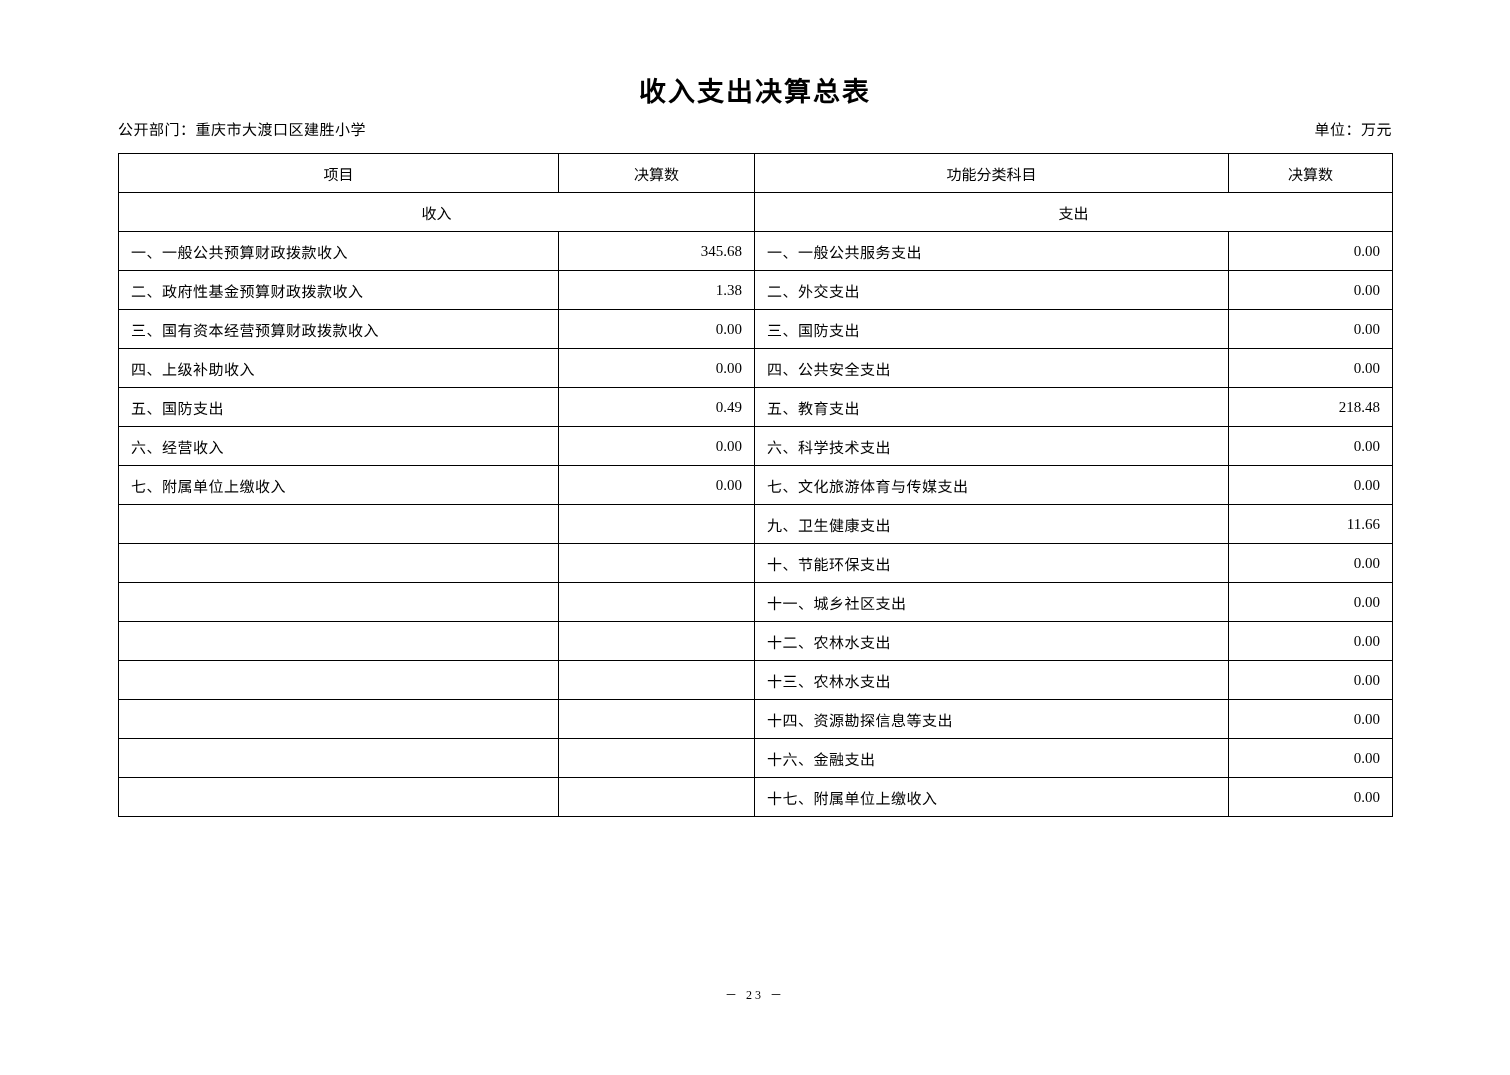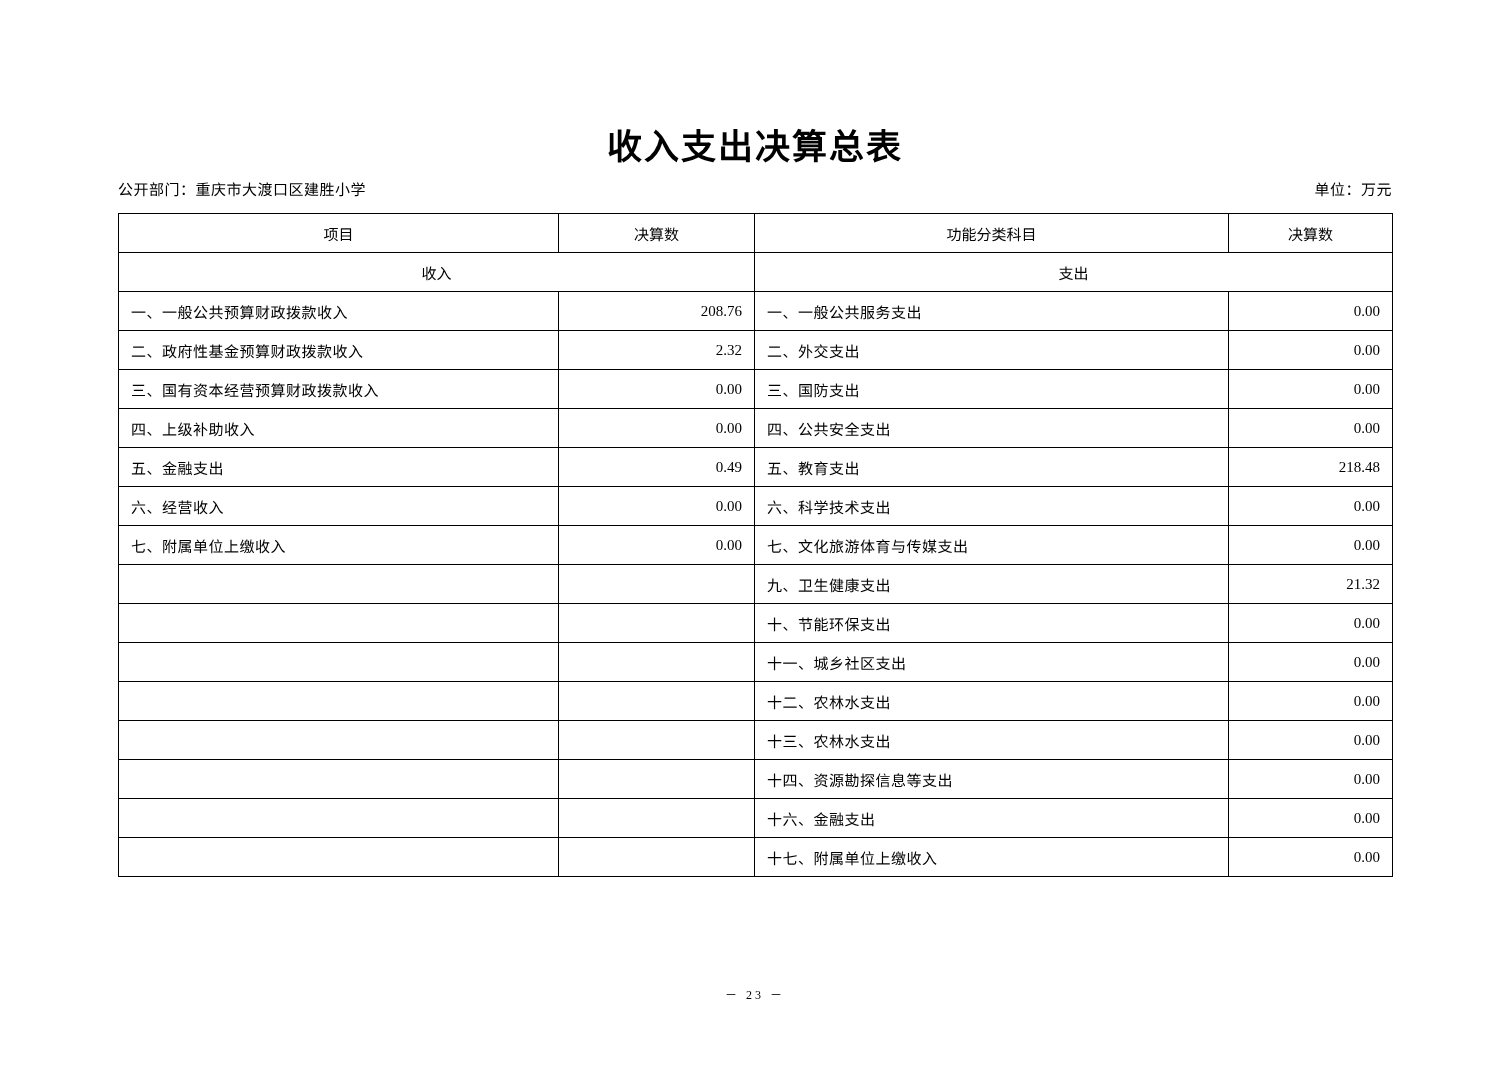"收入支出决算总表" .doc-title { font-size: 35px -> 27px; padding-top: 118px -> 70px }
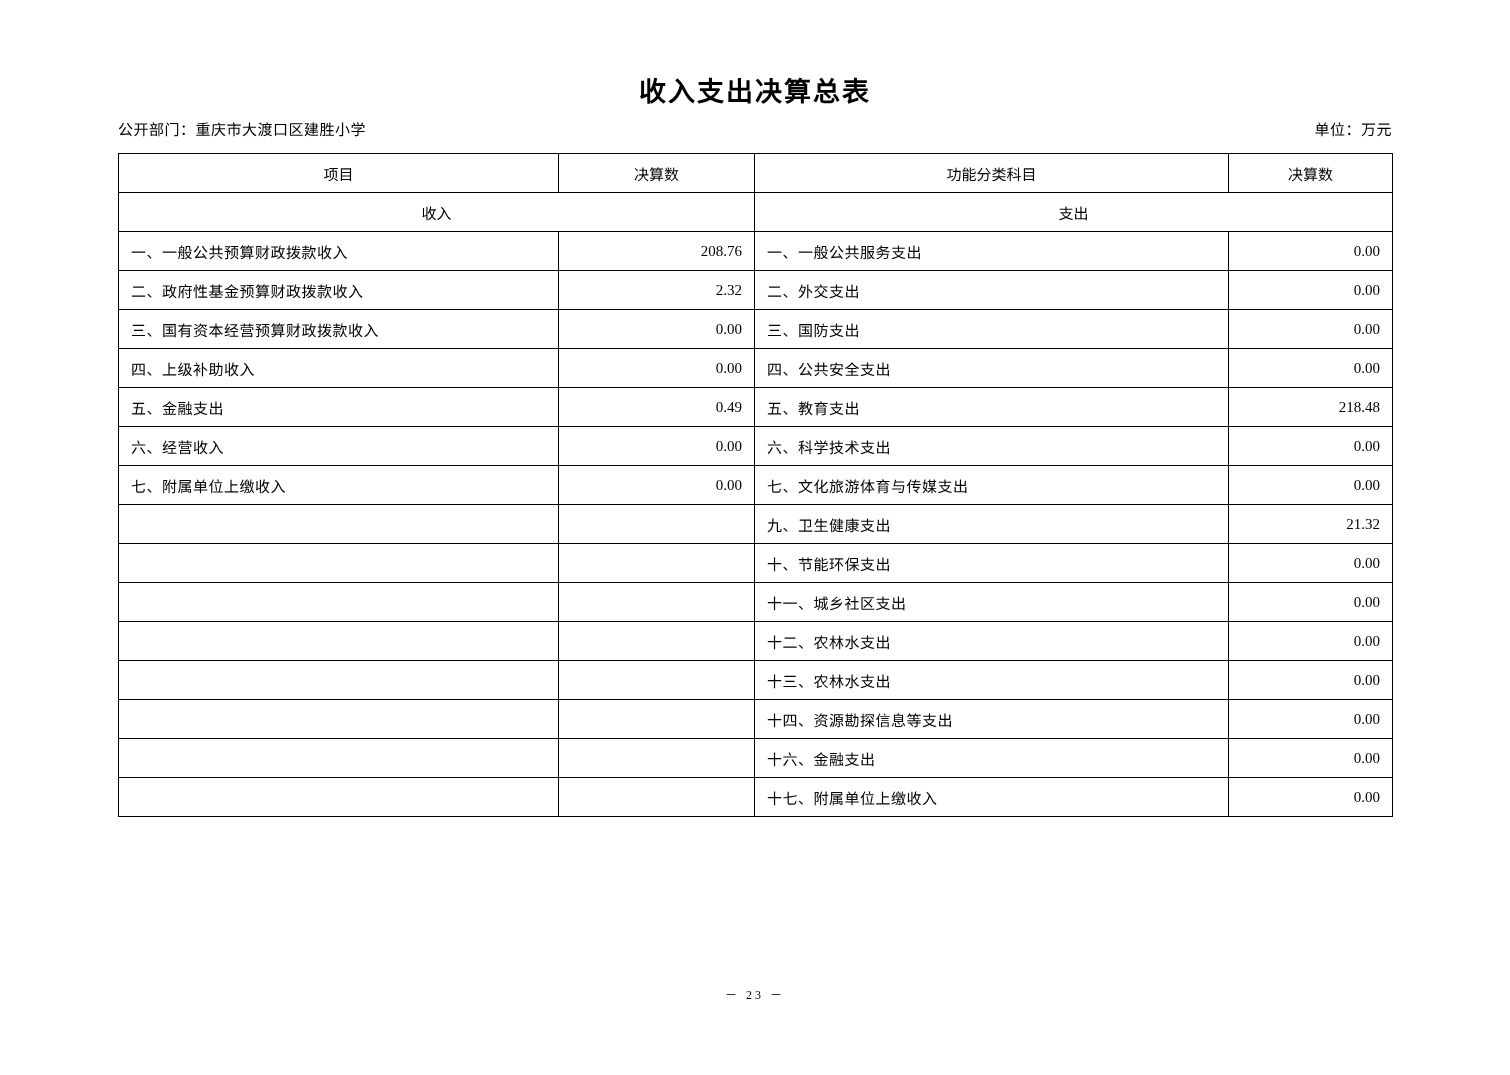"208.76" td.cell-num { text: 208.76 -> 345.68 }
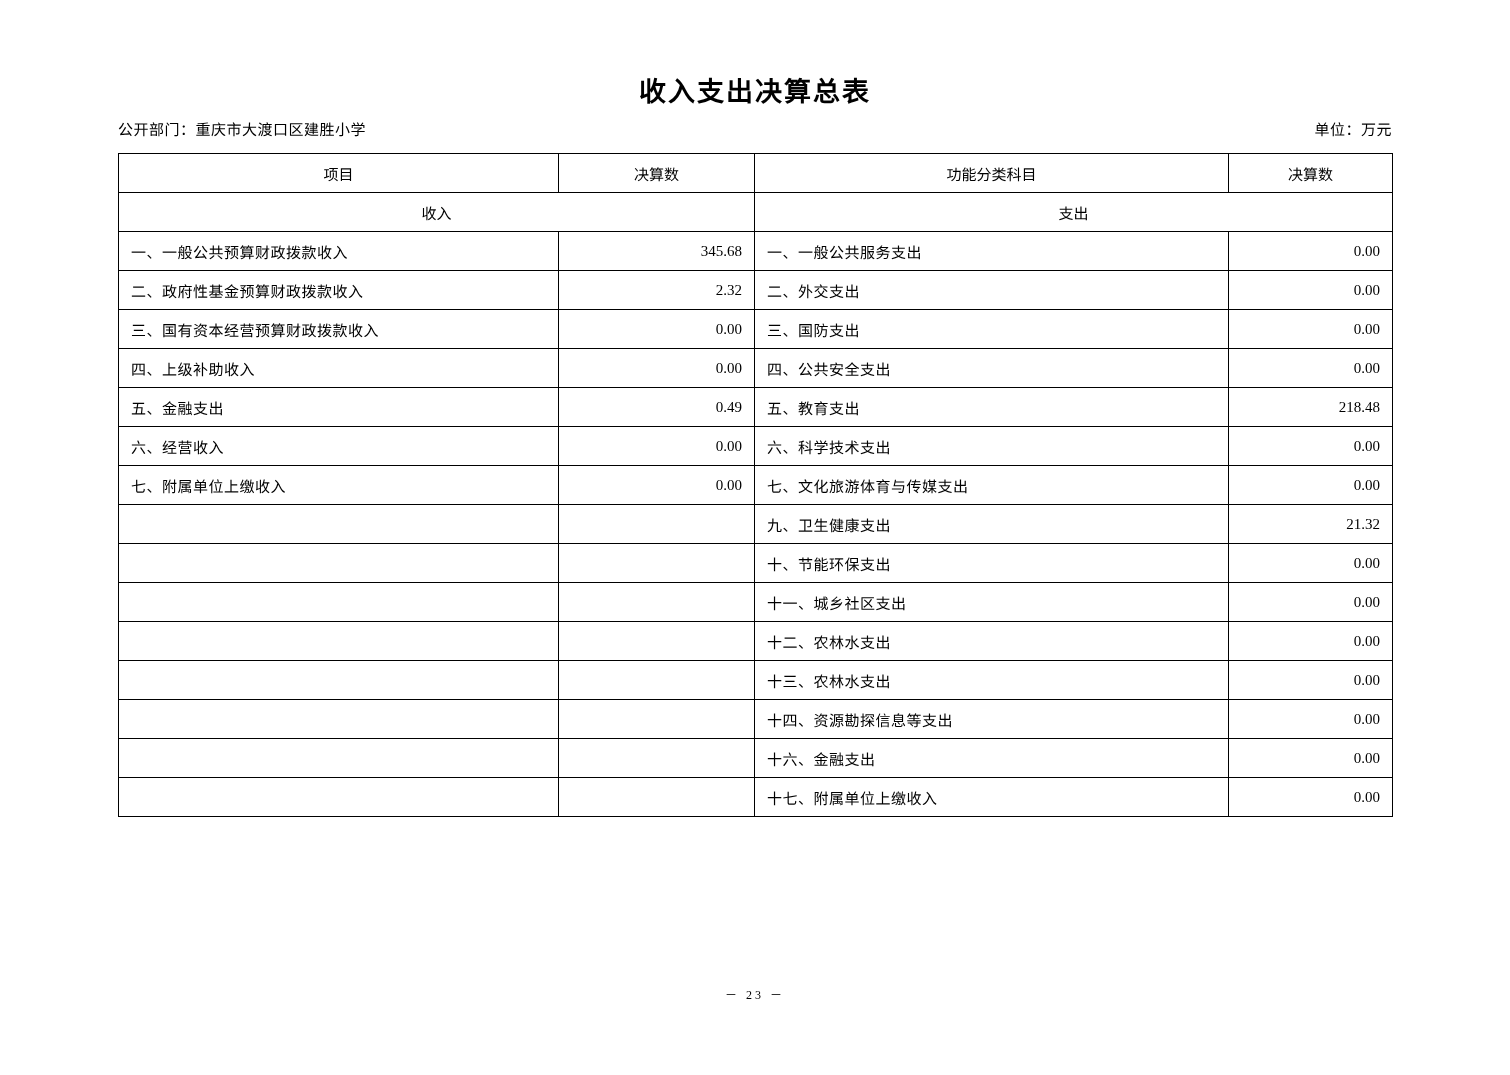"2.32" td.cell-num { text: 2.32 -> 1.38 }
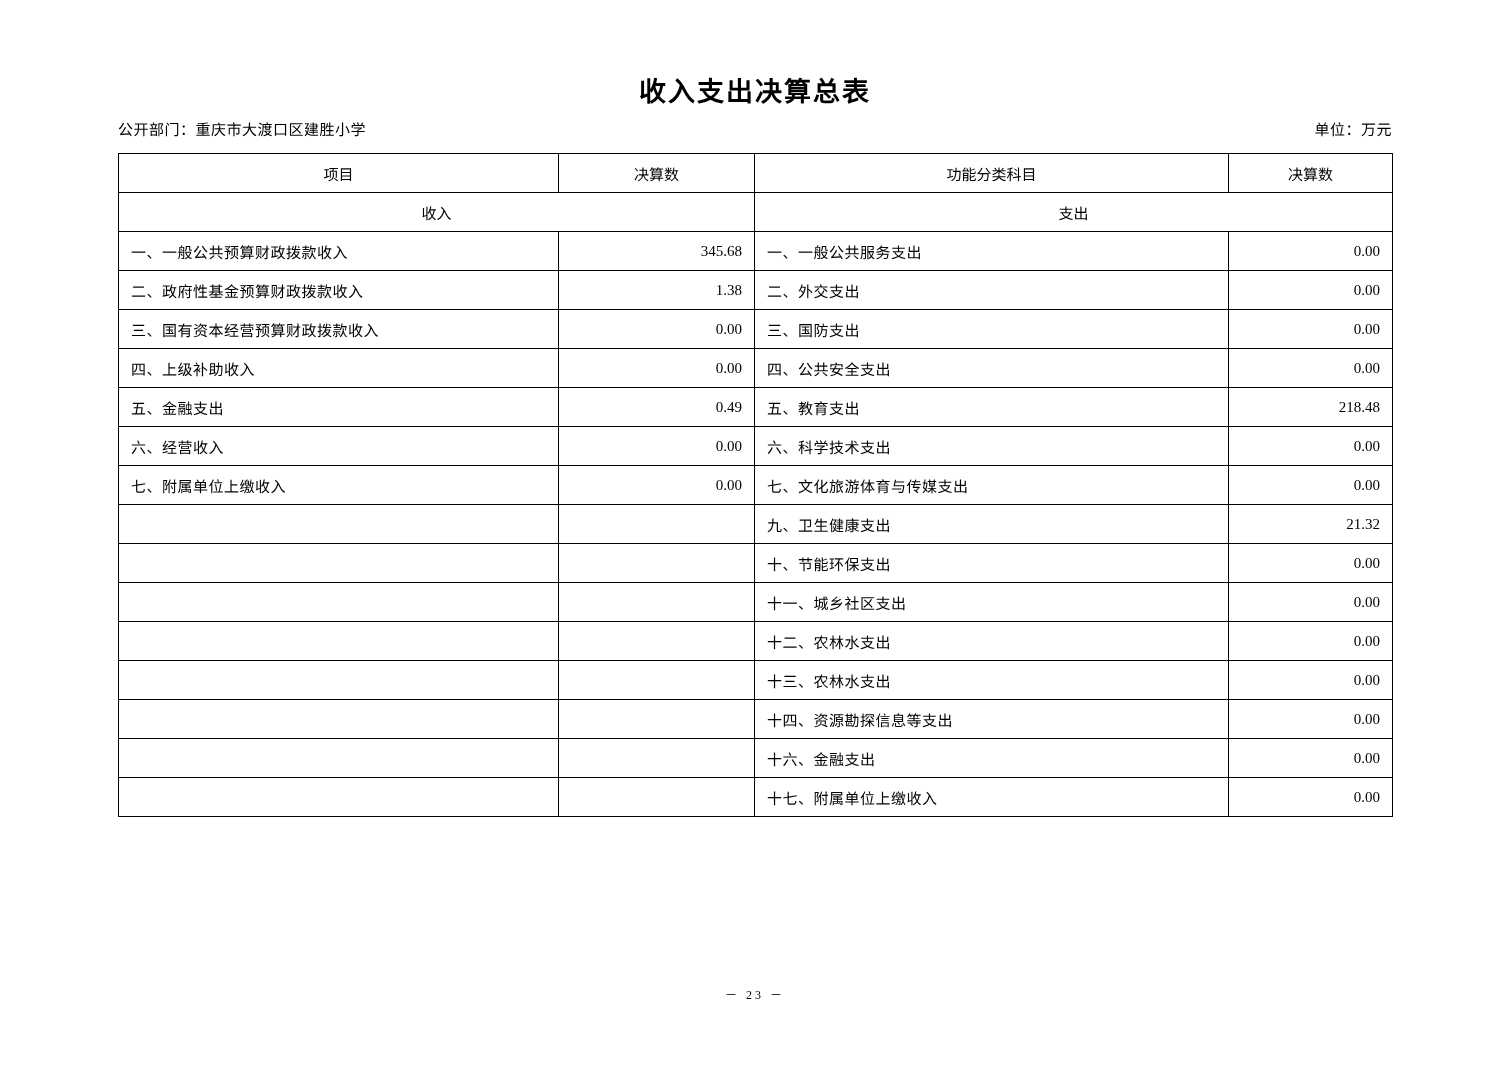"五、金融支出" td.cell-label { text: 金融 -> 国防 }
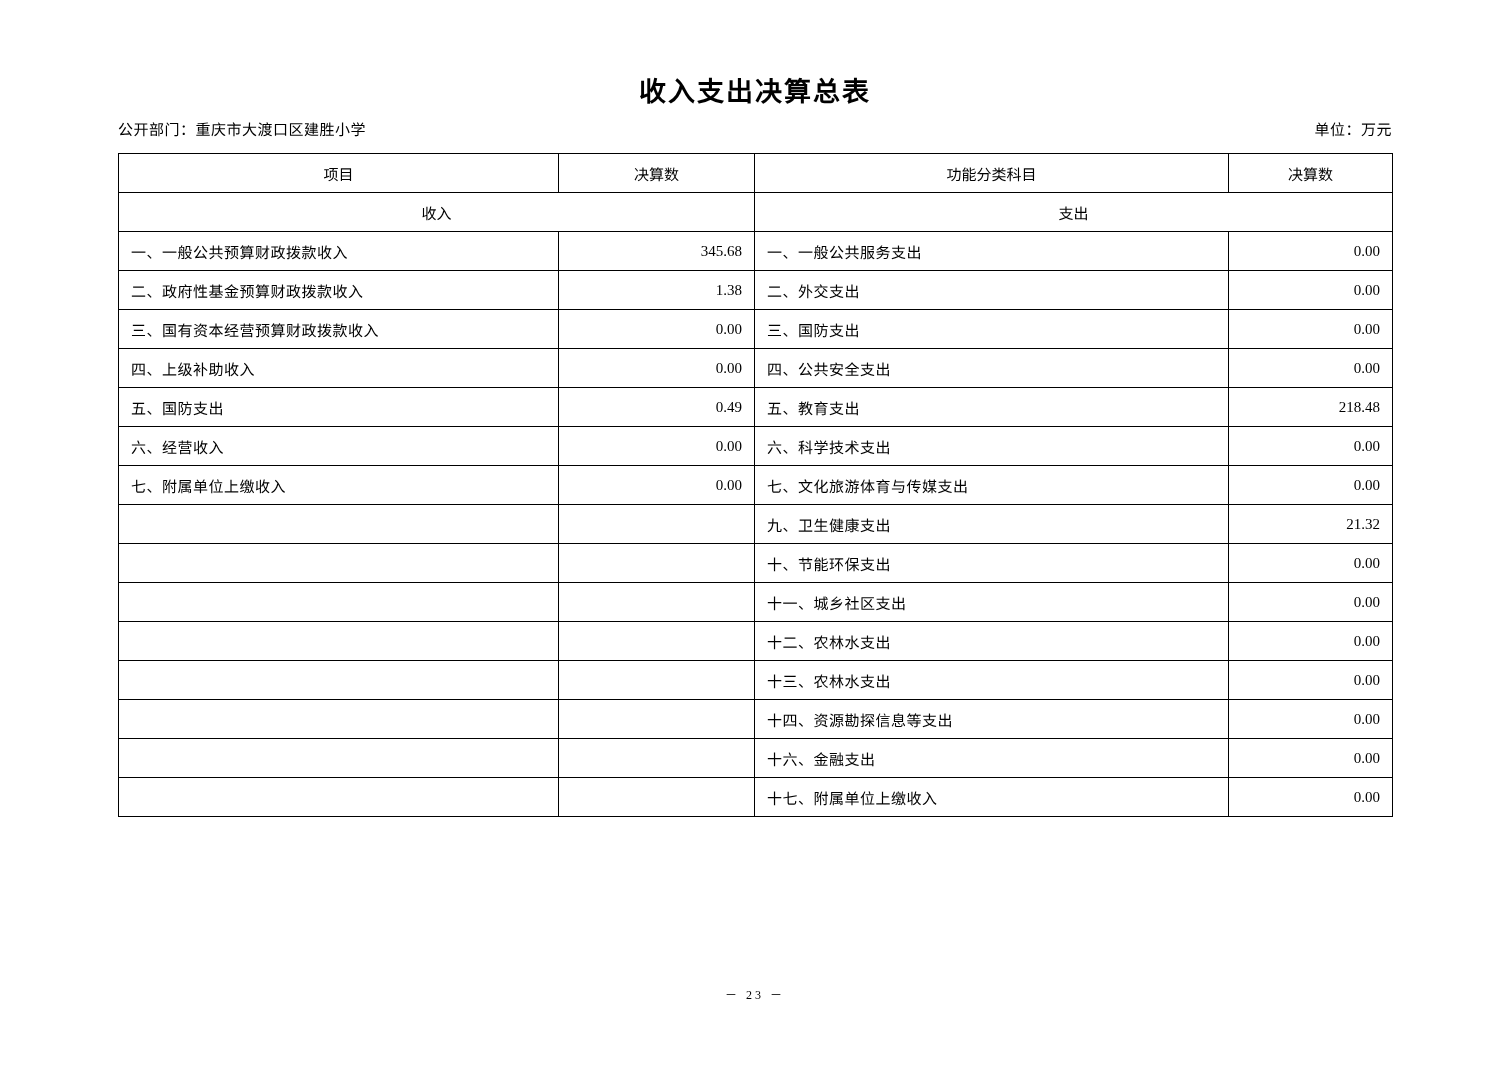"21.32" td.cell-num { text: 21.32 -> 11.66 }
